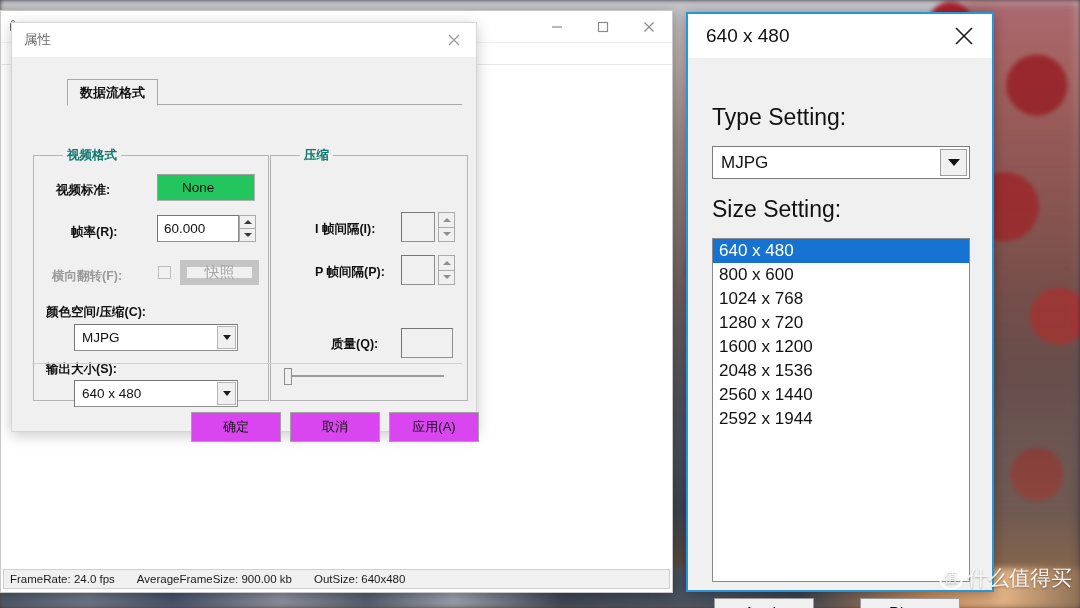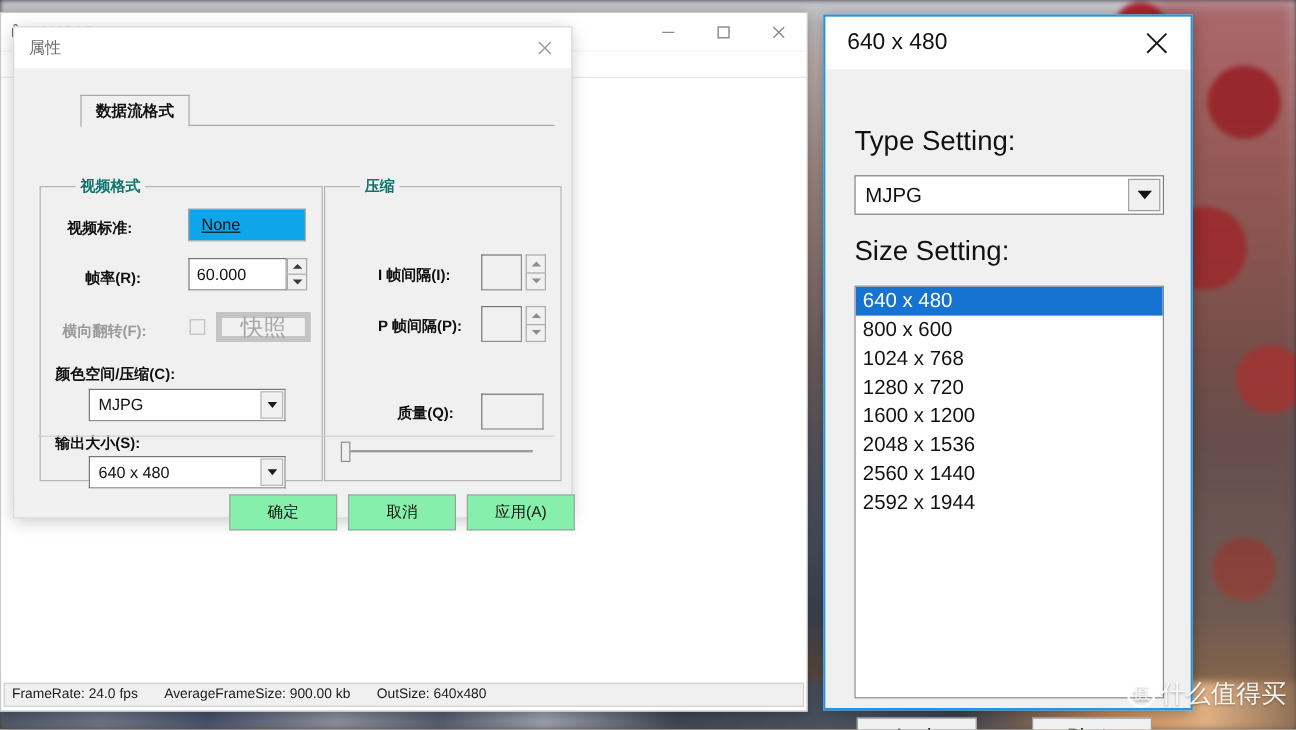"None" .ro-box { background: #0ea5e9 -> #22c55e; padding-left: 10px -> 24px; text-decoration: underline -> none }
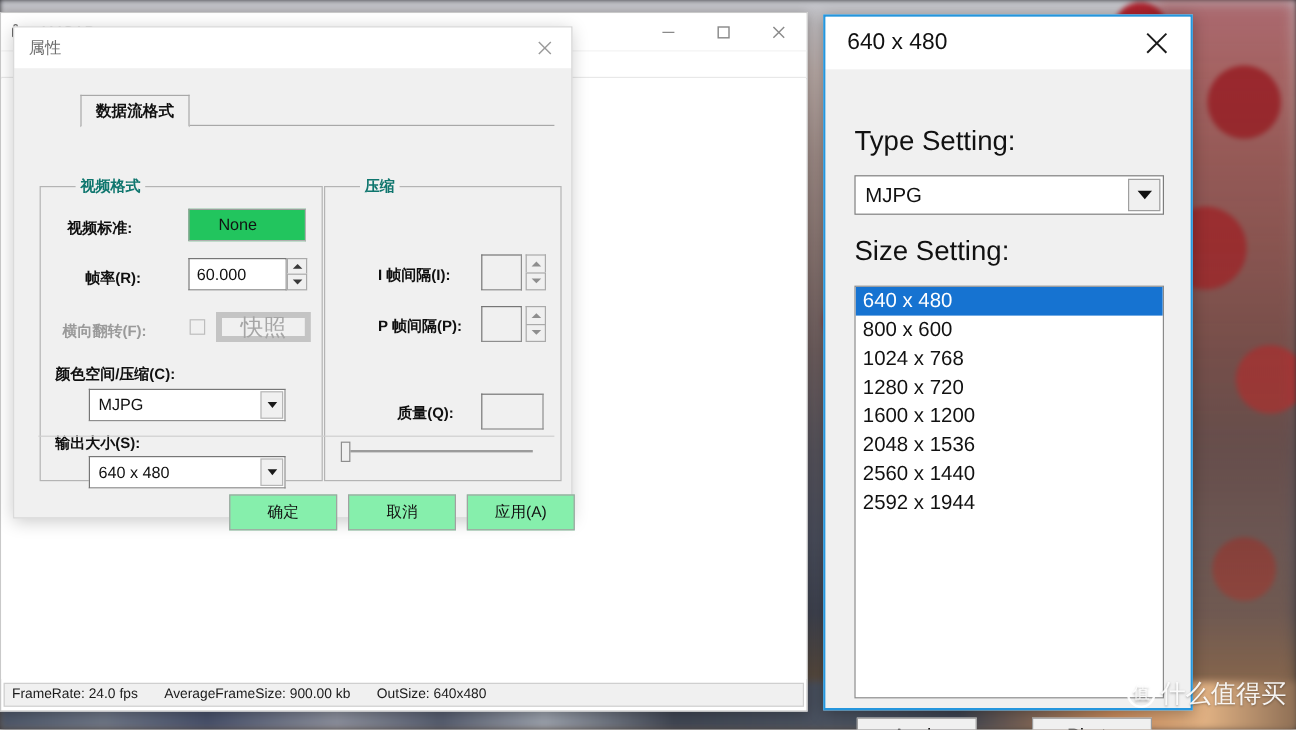"快照" .btn { border: 5px solid #14b8a6 -> 7px solid #14b8a6; font-size: 19px -> 15px }
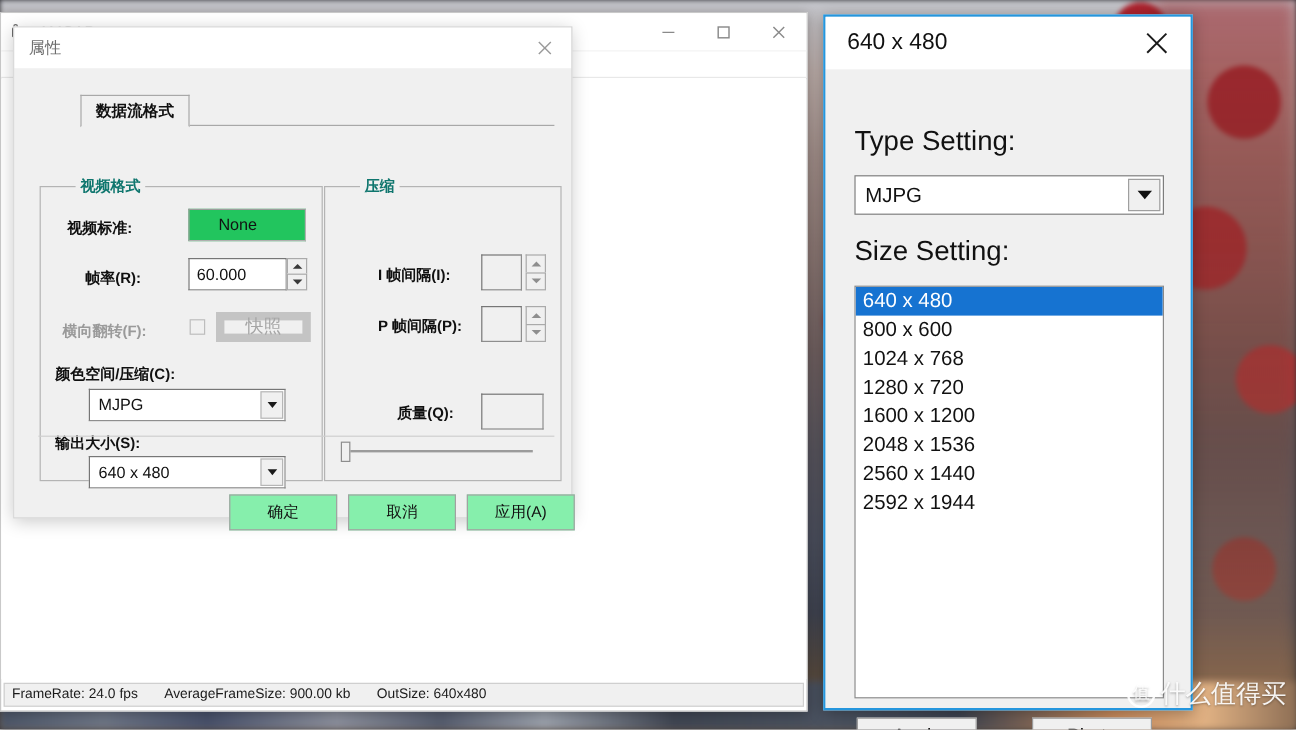"确定" .dlg-btn { background: #86efac -> #d946ef }
